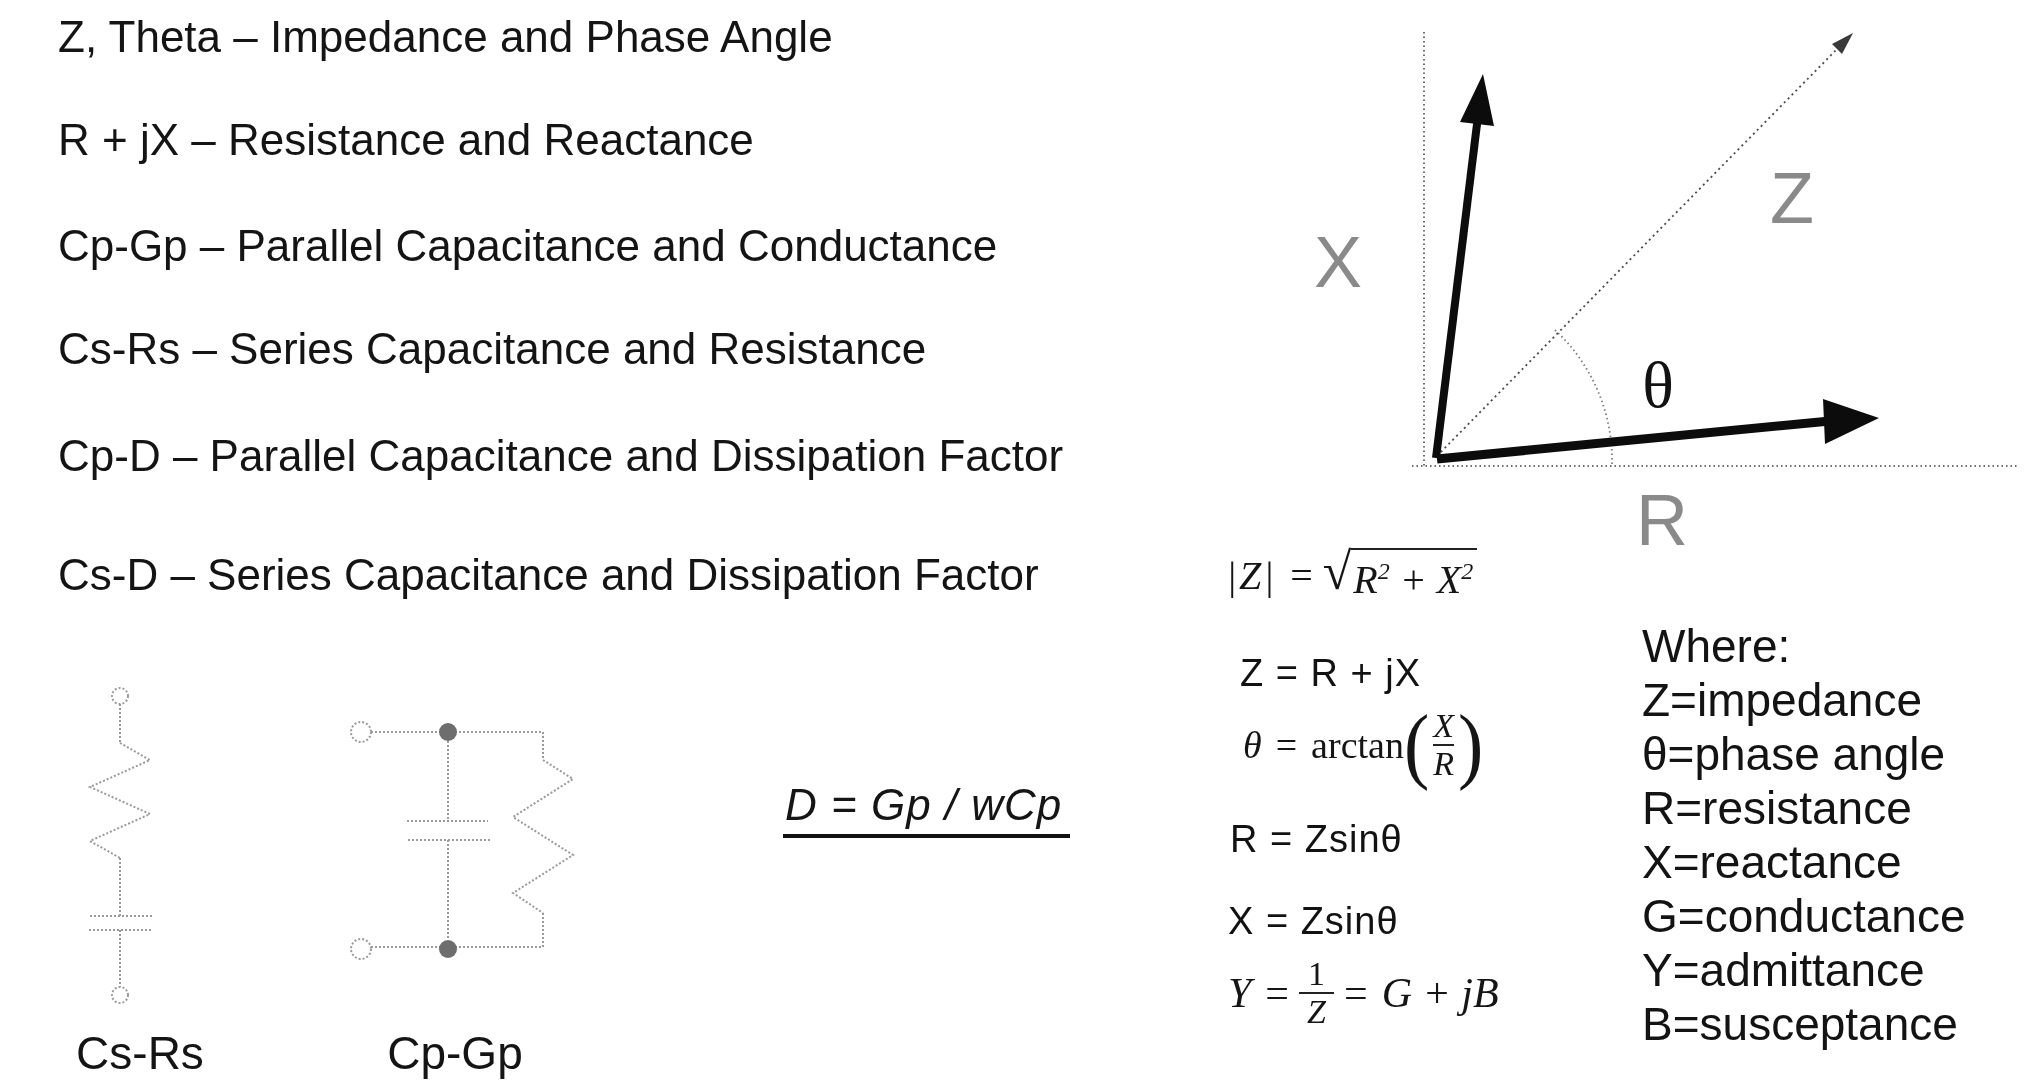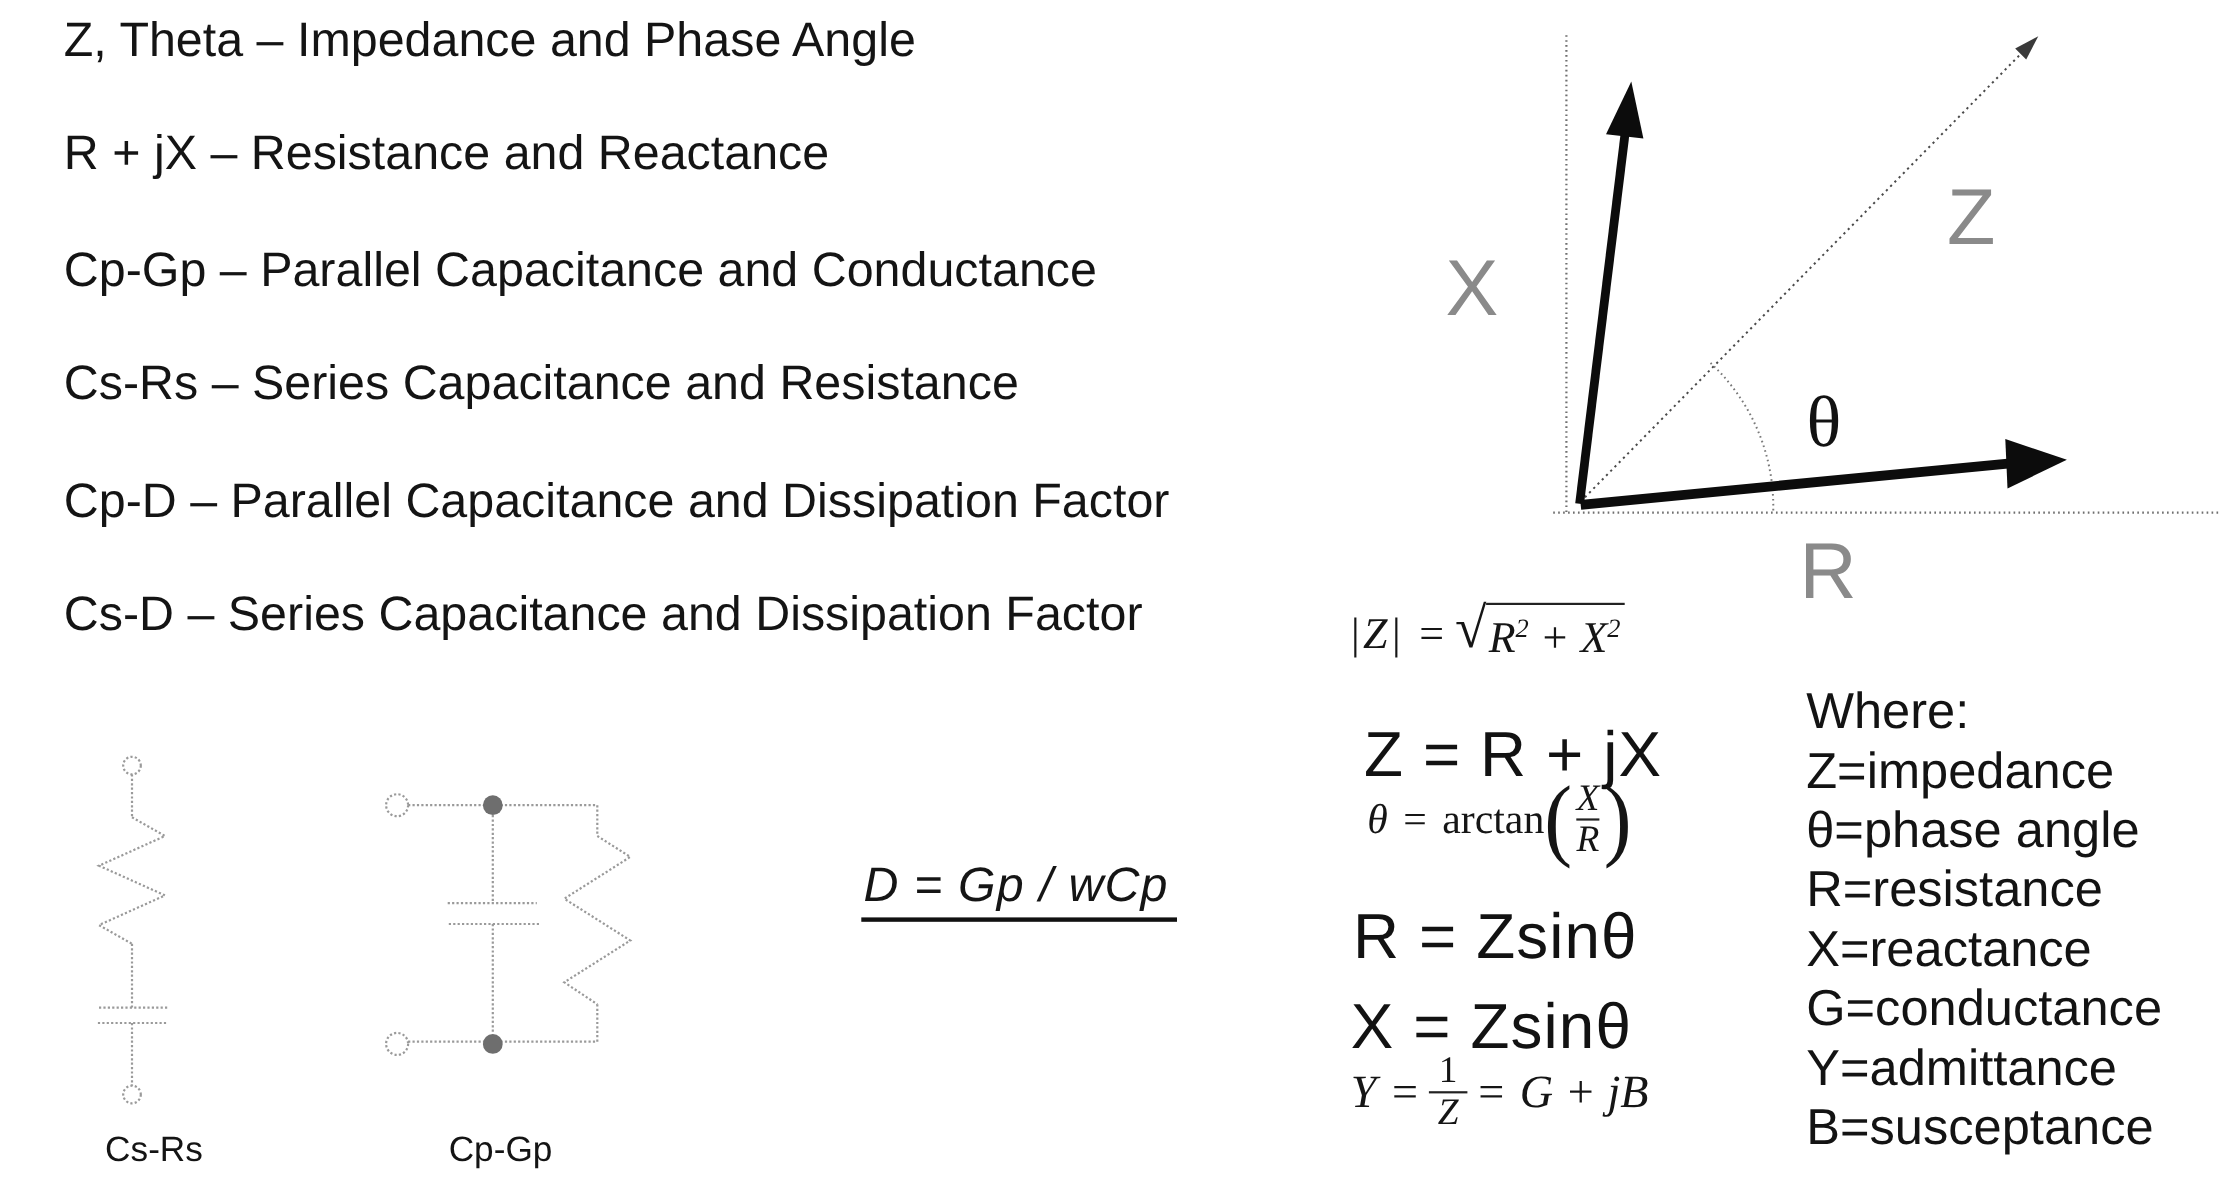"Cs-D – Series Capacitance and" div.plist-item { top: 534px -> 550px }
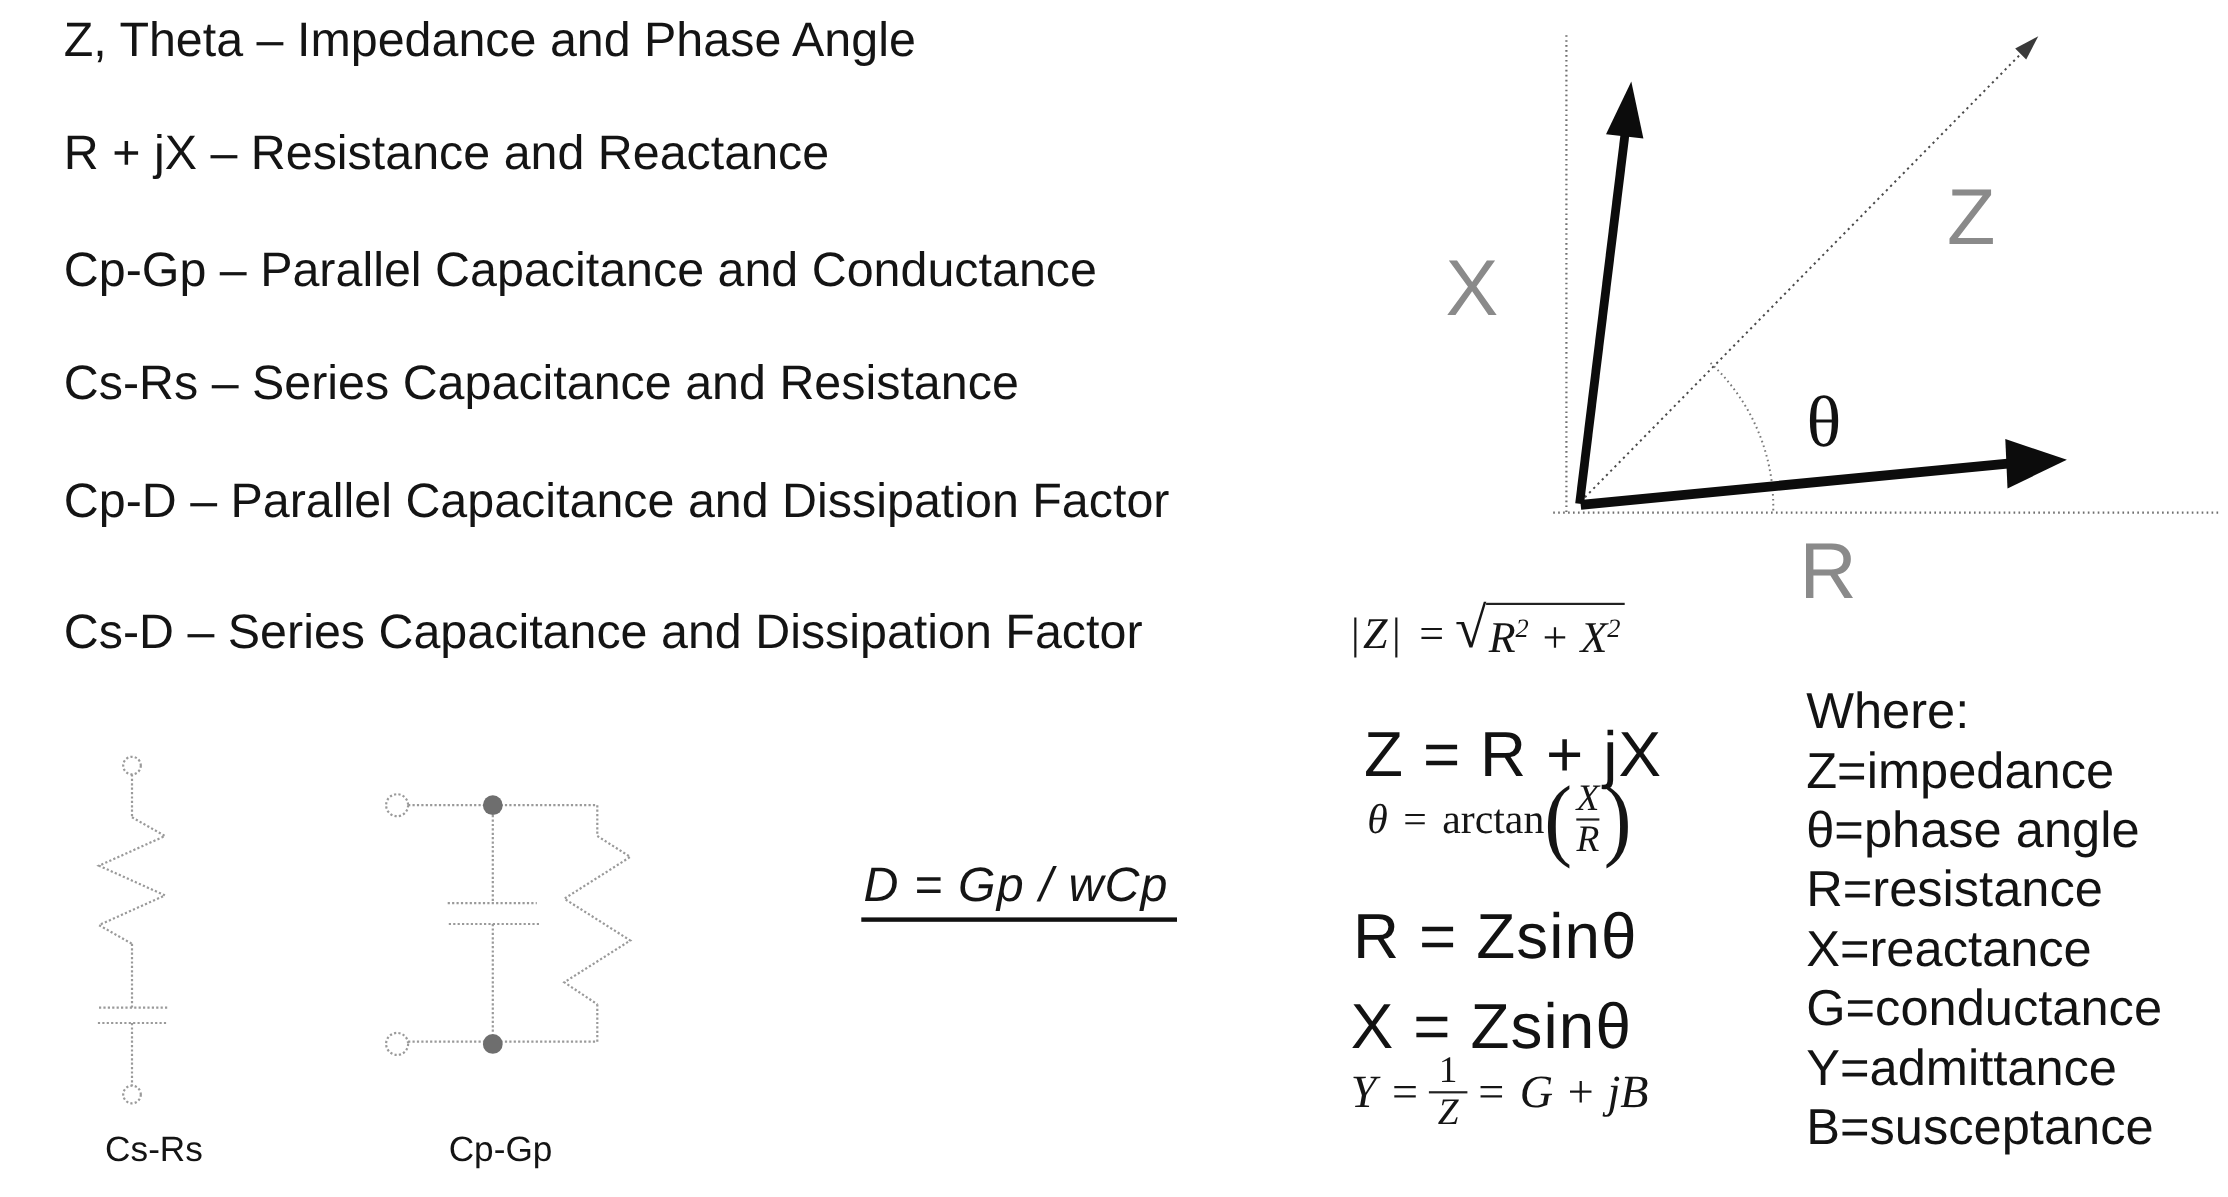"Z = R + jX" .sans-formula { font-size: 58px -> 38px }
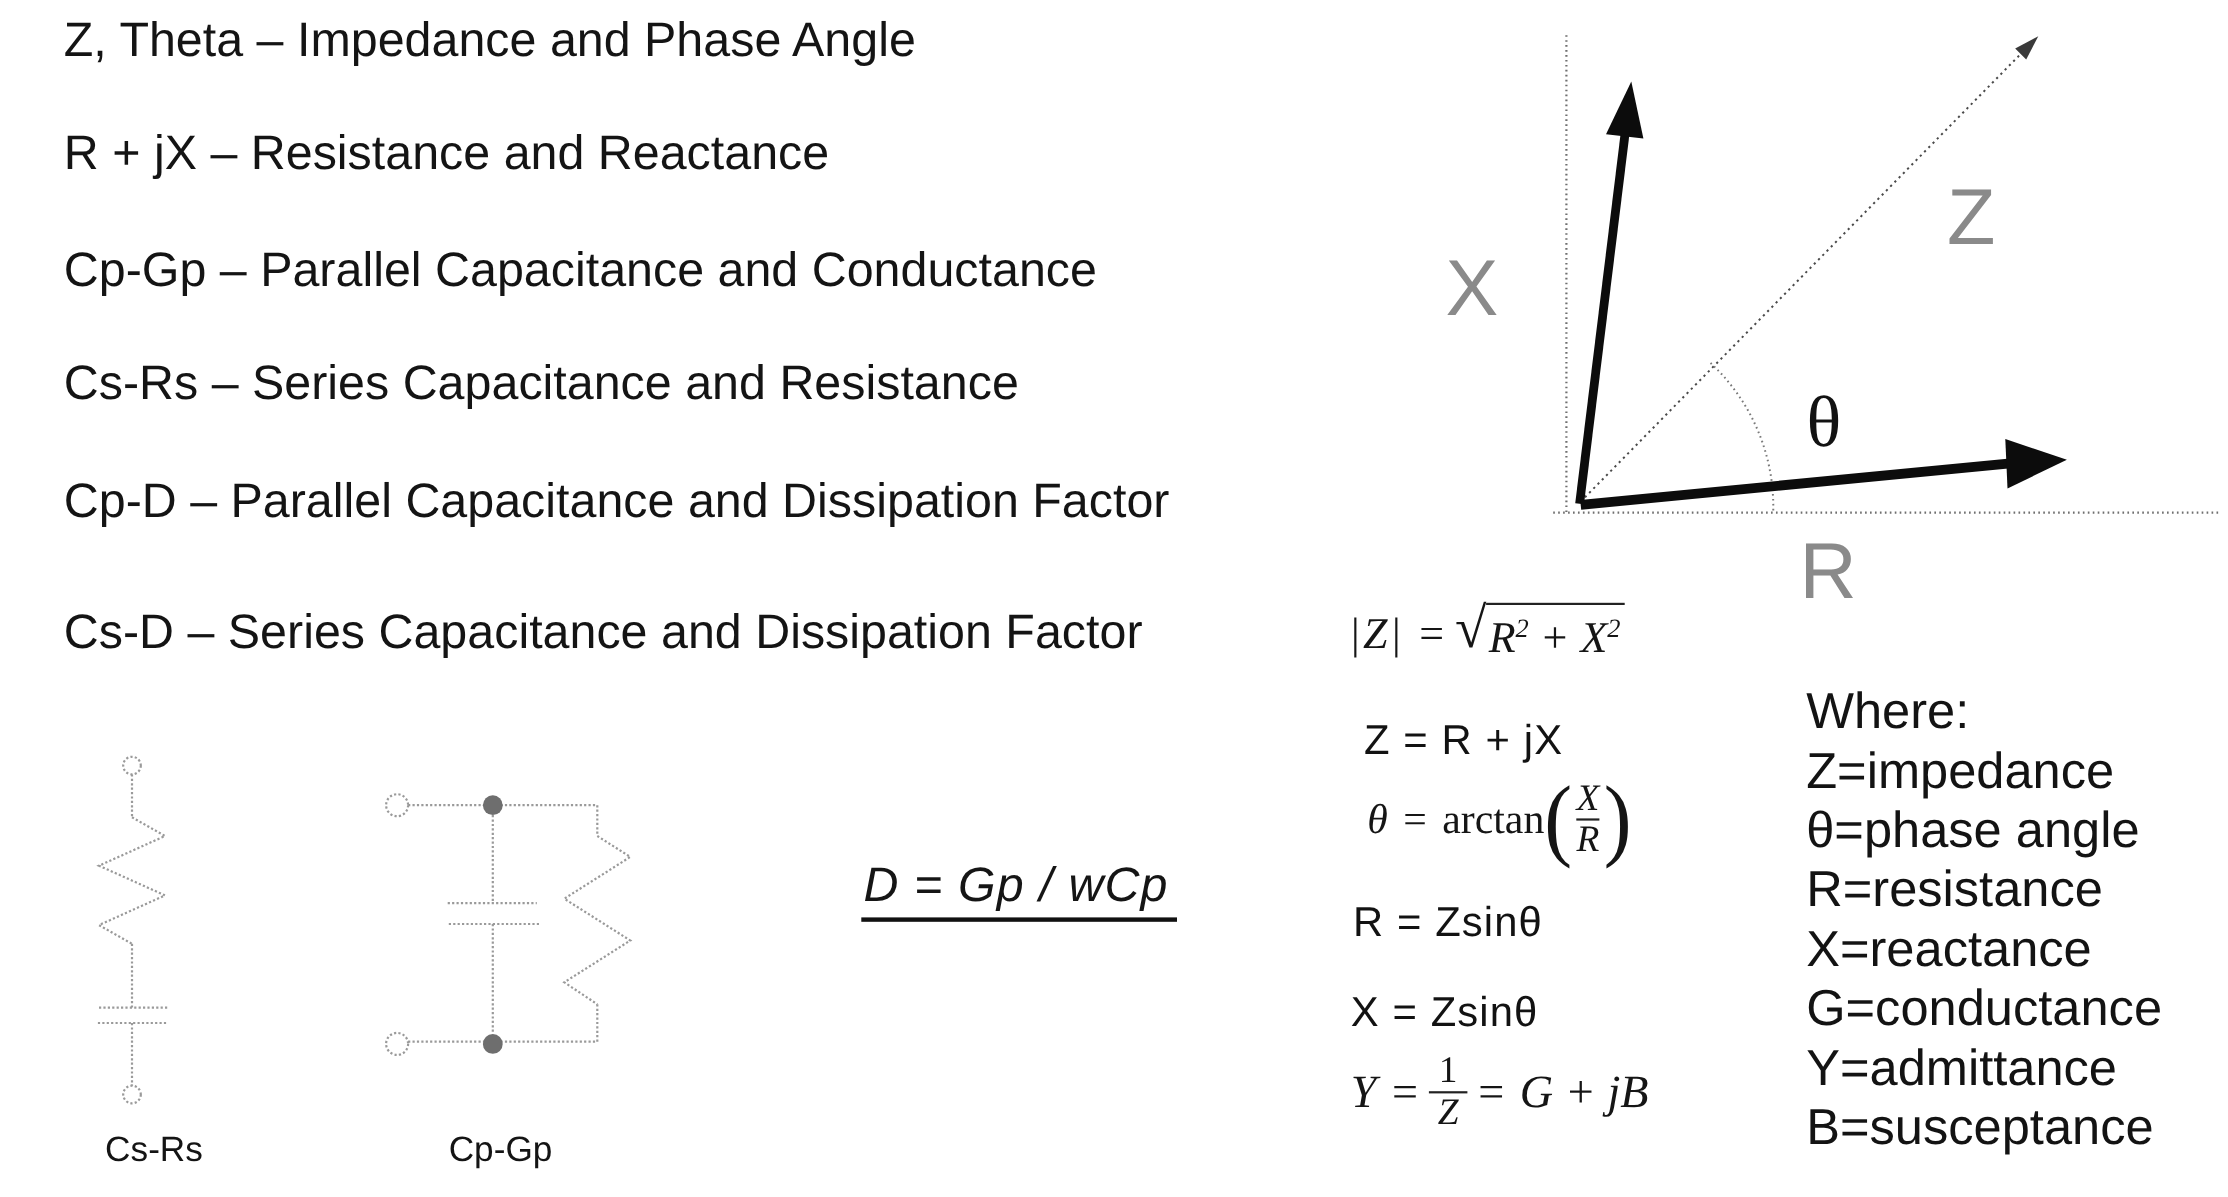"Cs-Rs" .clabel { font-size: 32px -> 46px }
